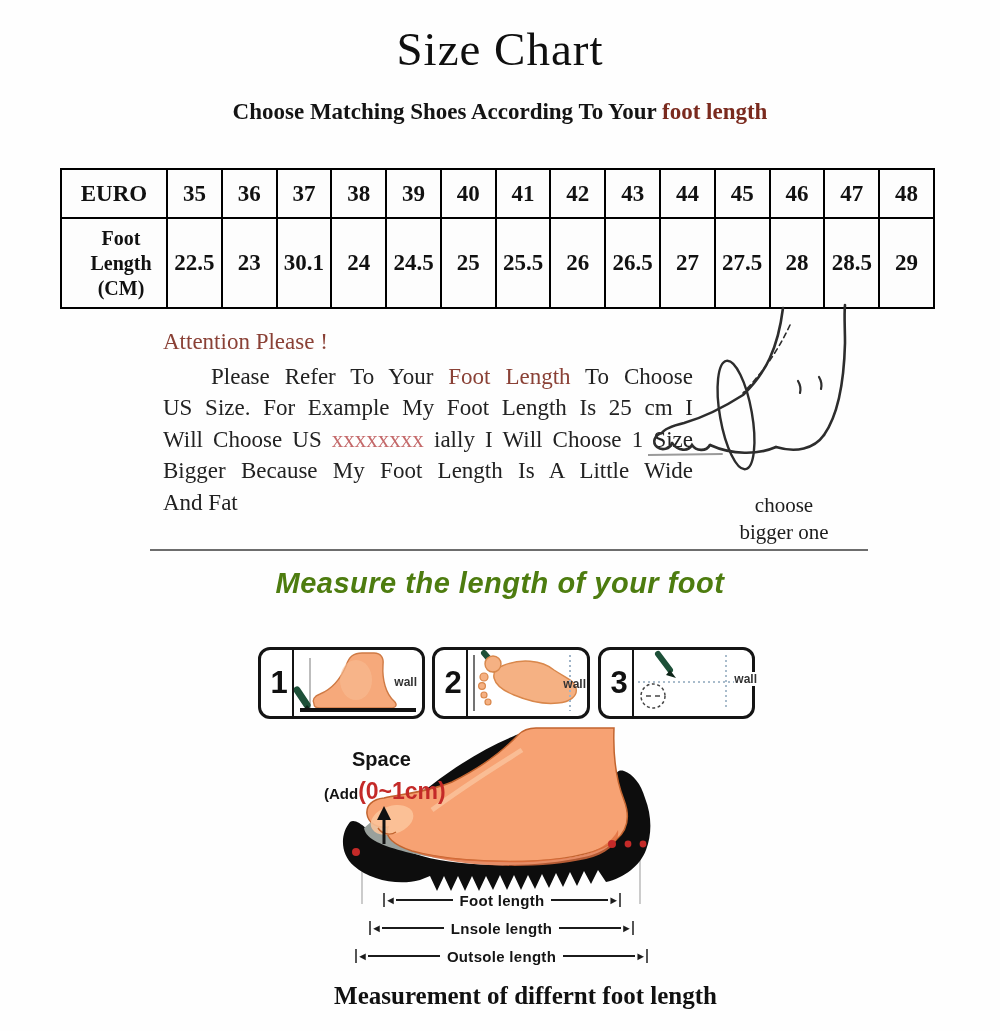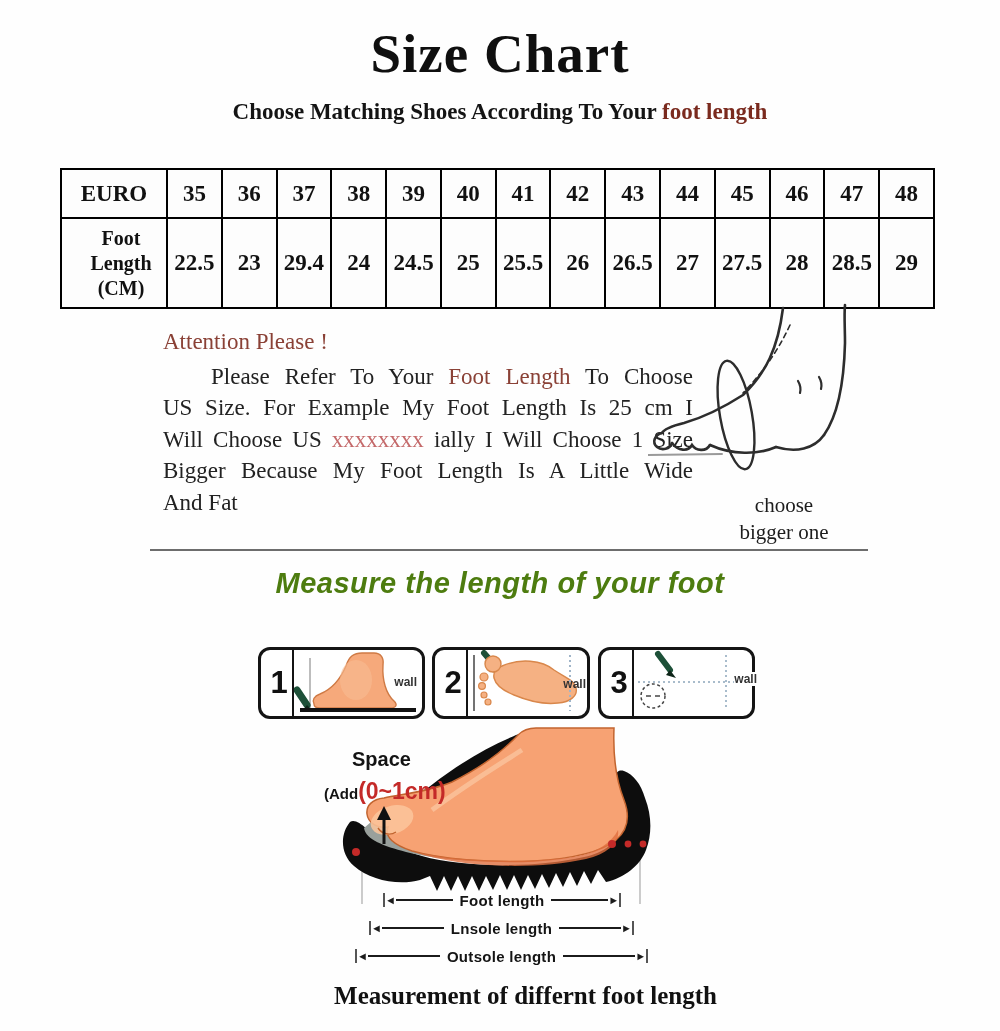"Size Chart" .title { font-size: 55px -> 47px; font-weight: bold -> normal }
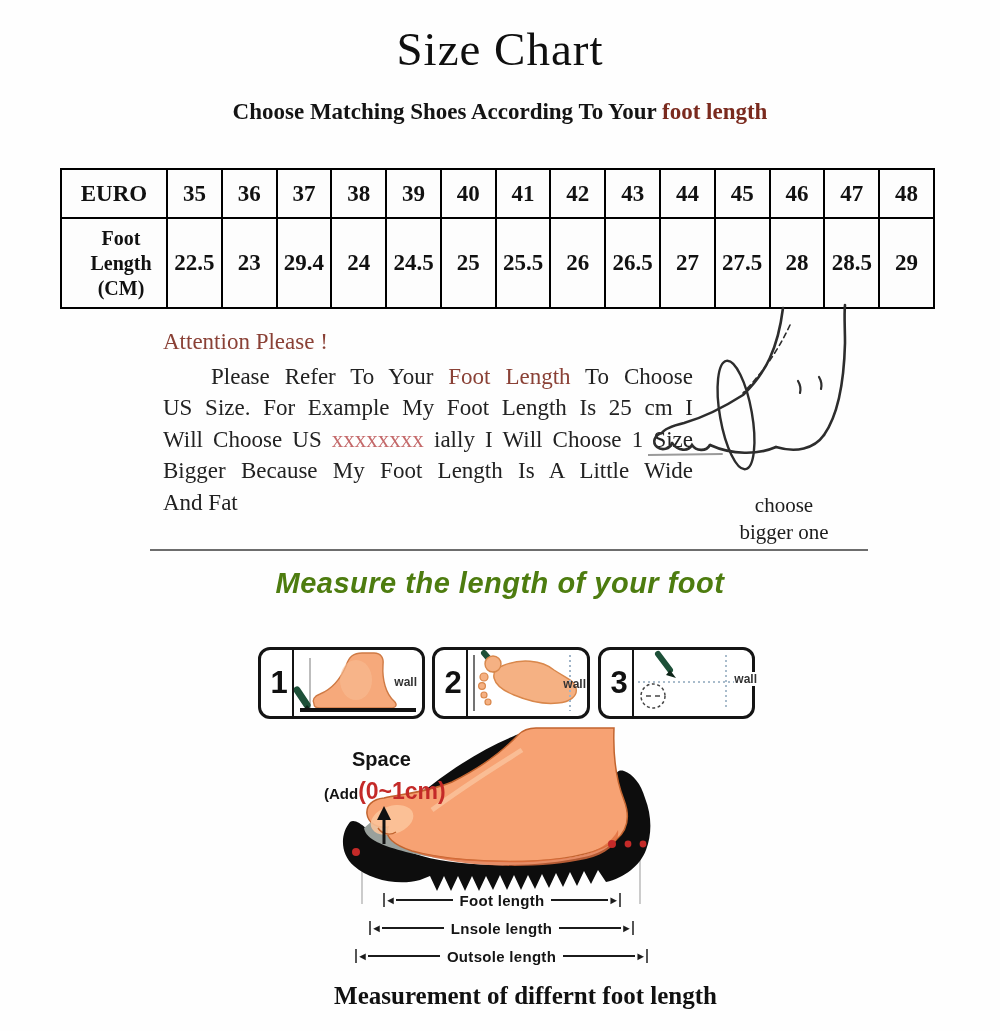"29.4" td { text: 29.4 -> 30.1 }
